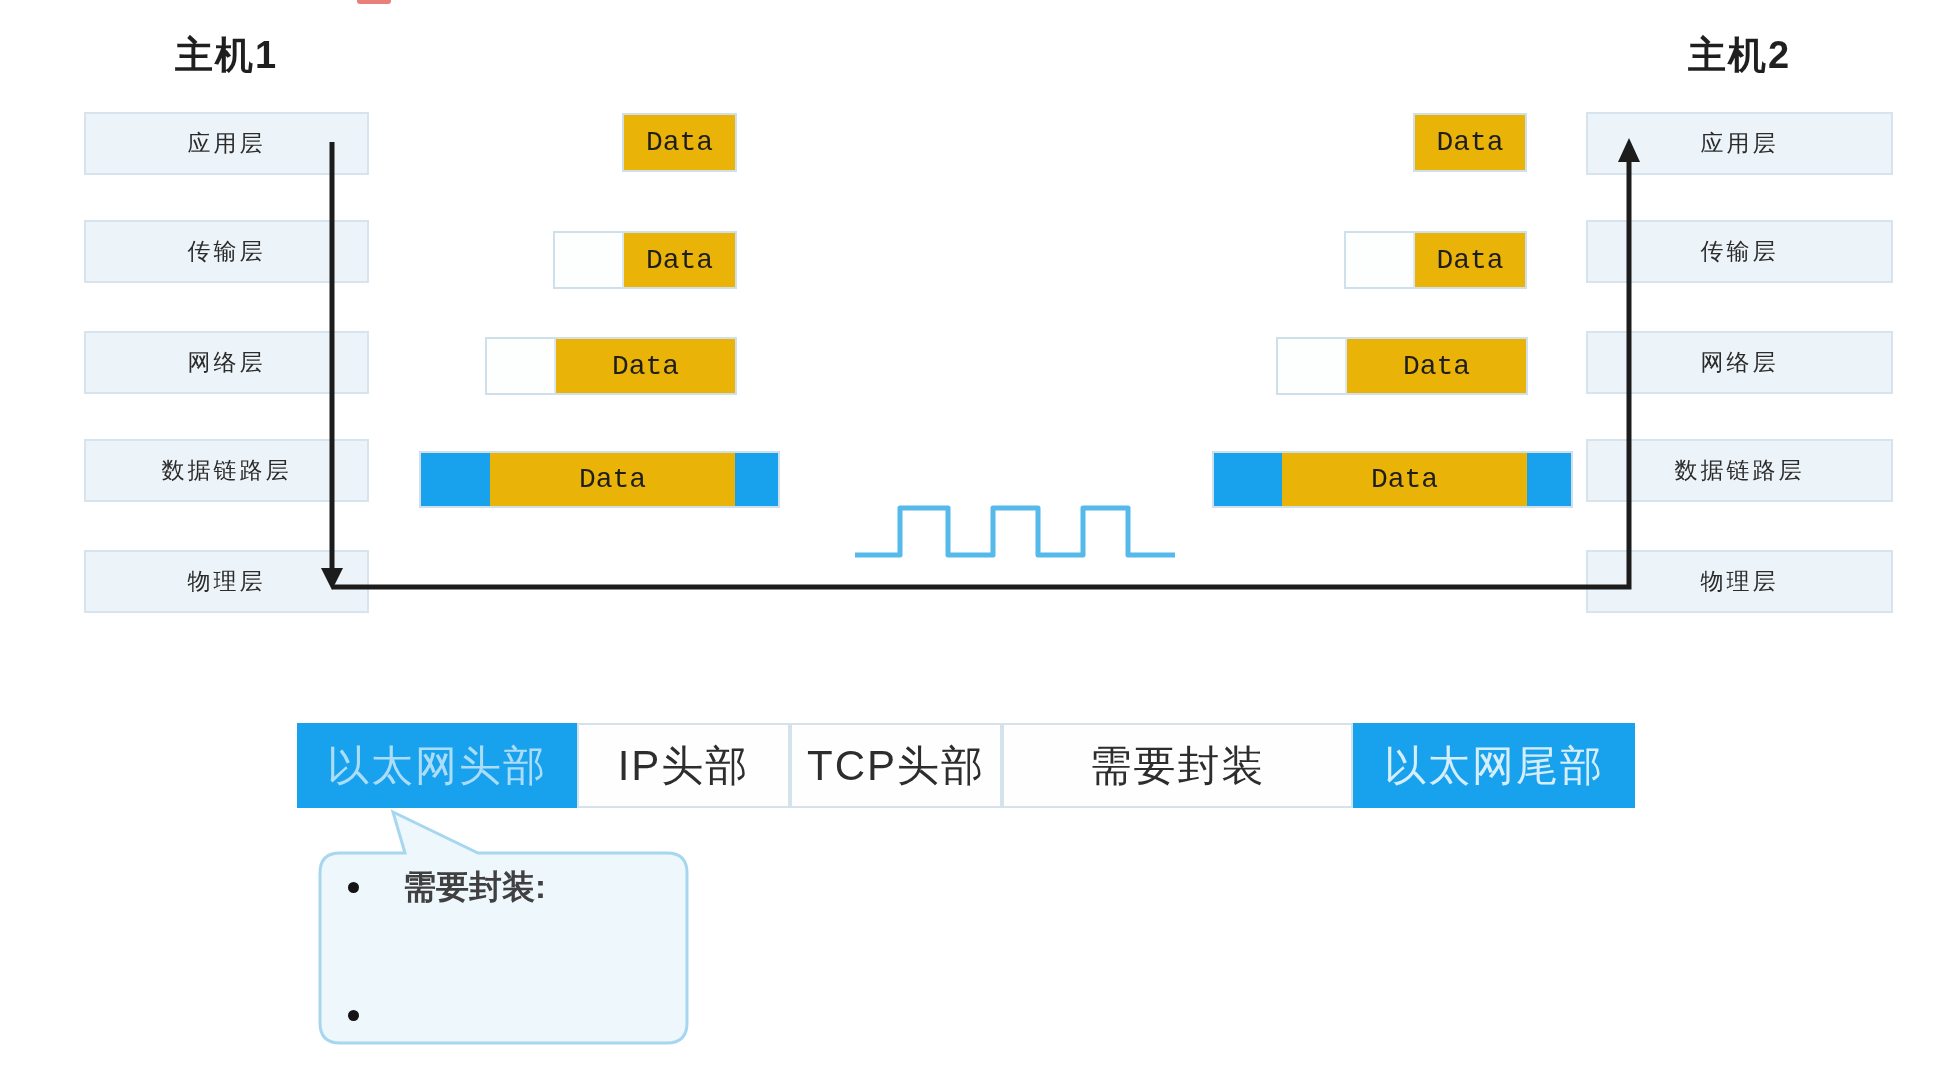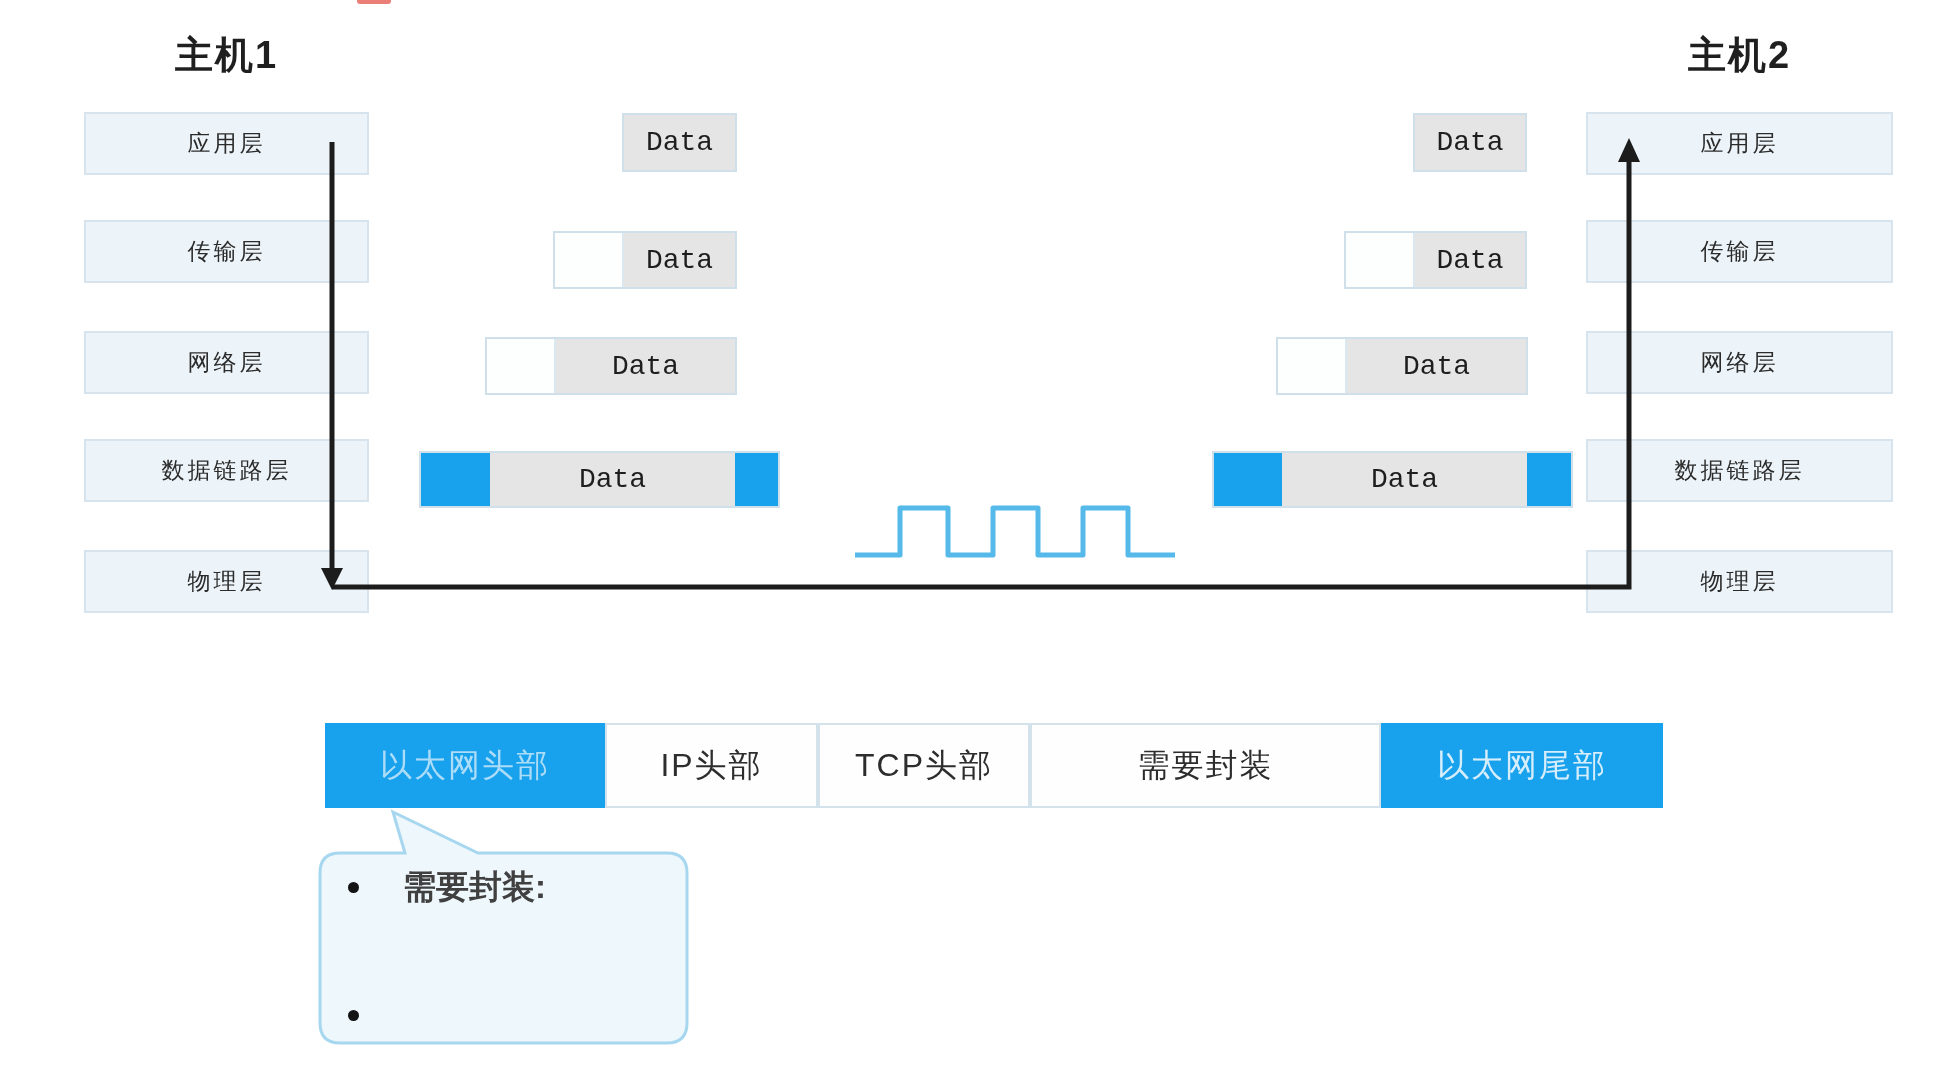"Data" .pdu { background: #e5e5e5 -> #eab308 }
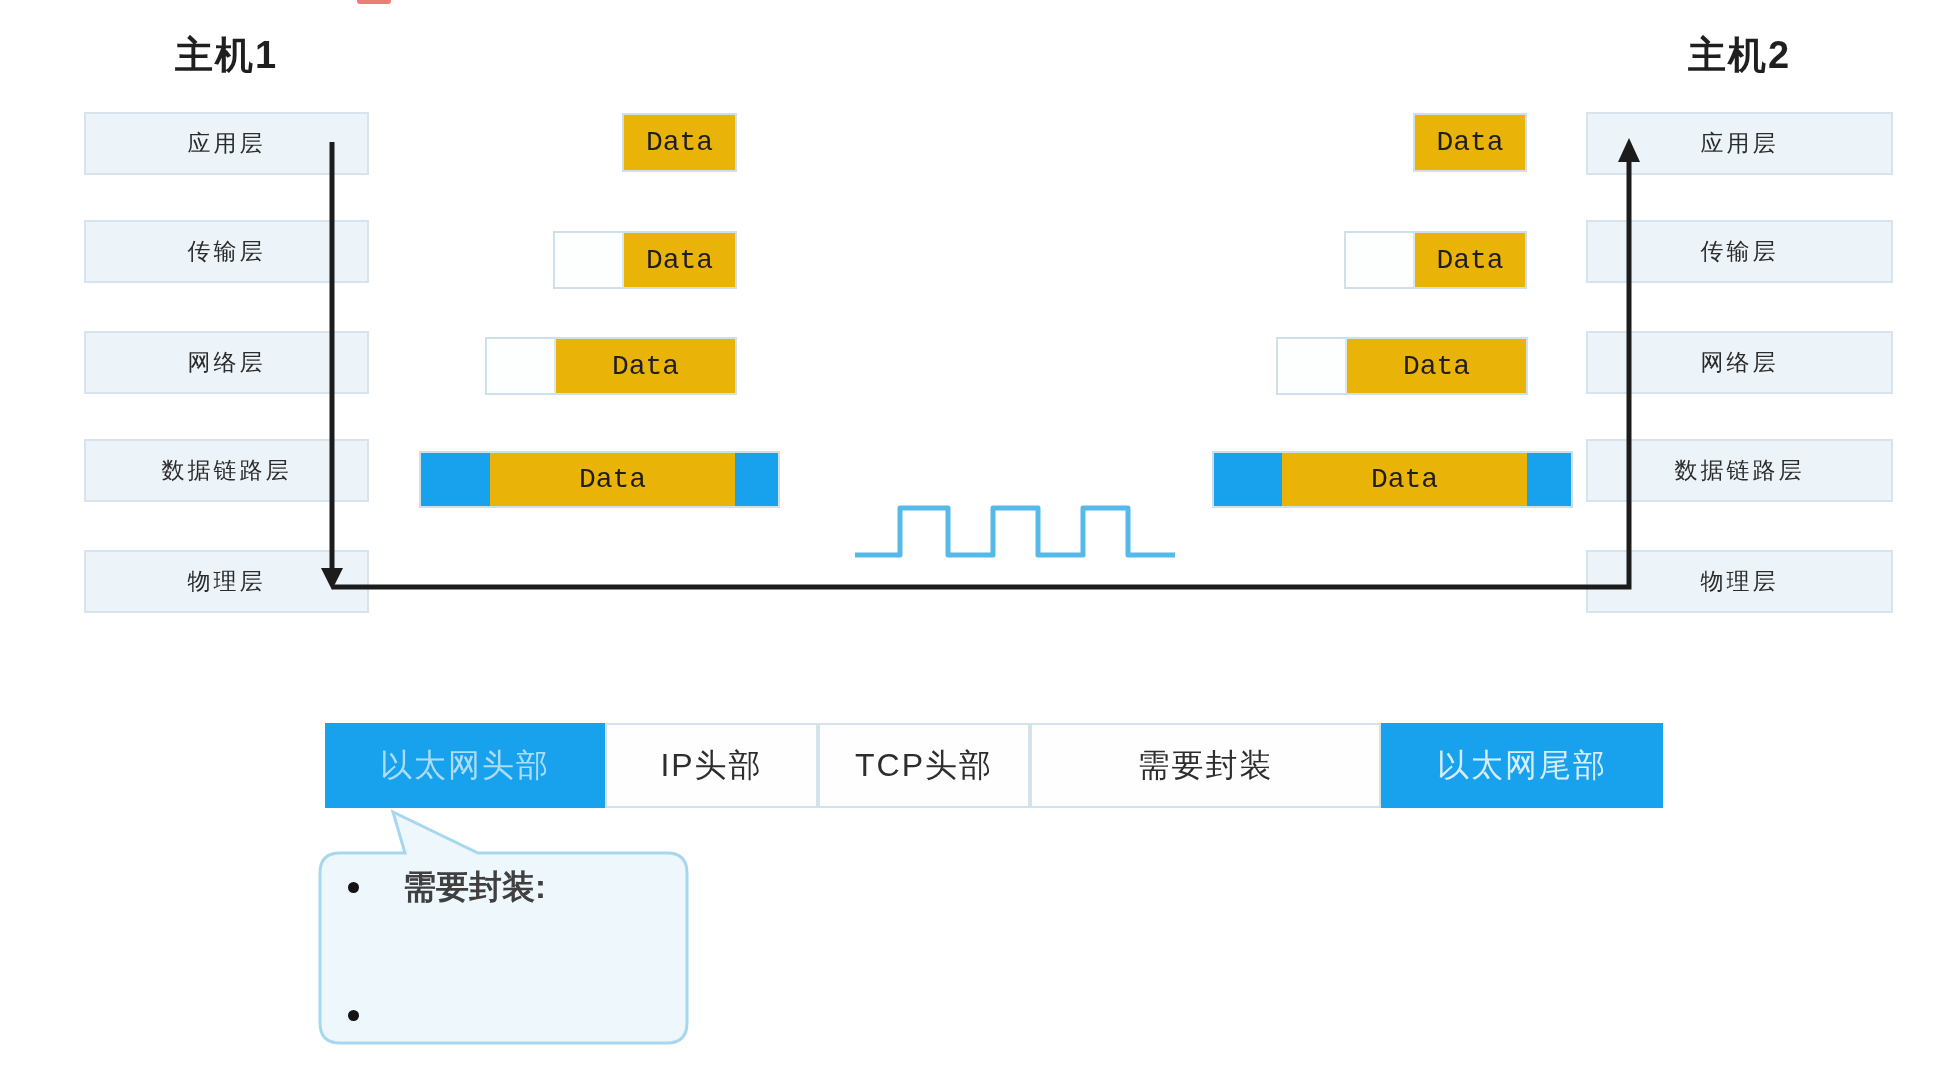"以太网头部" .bar-cell { font-size: 32px -> 42px; margin-left: 28px -> none }
